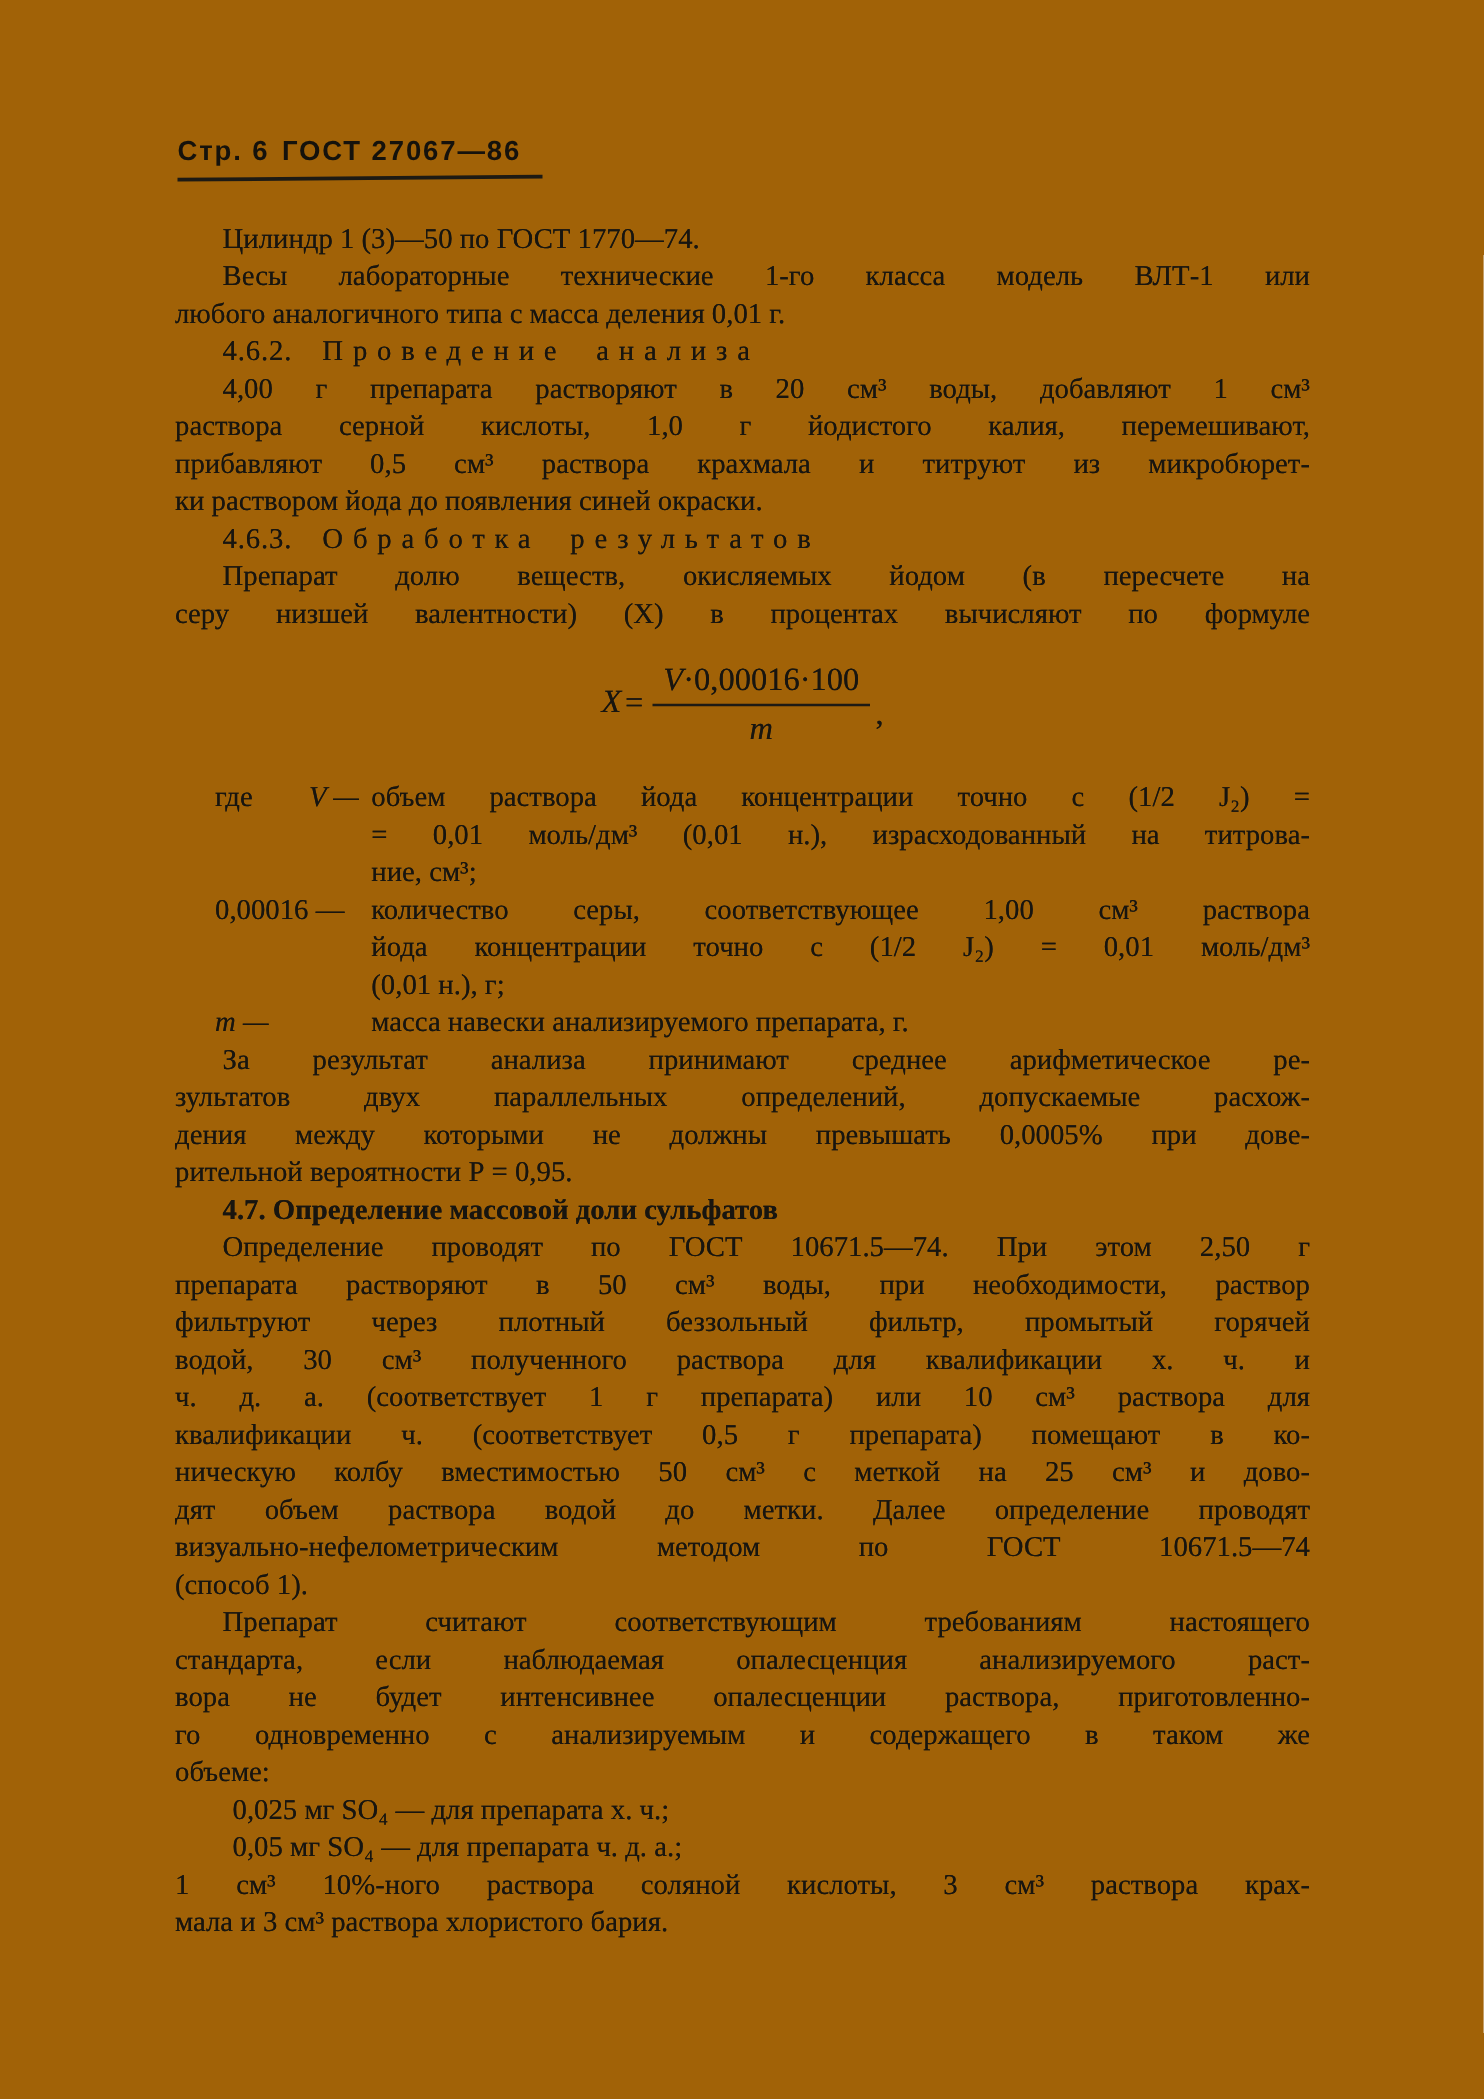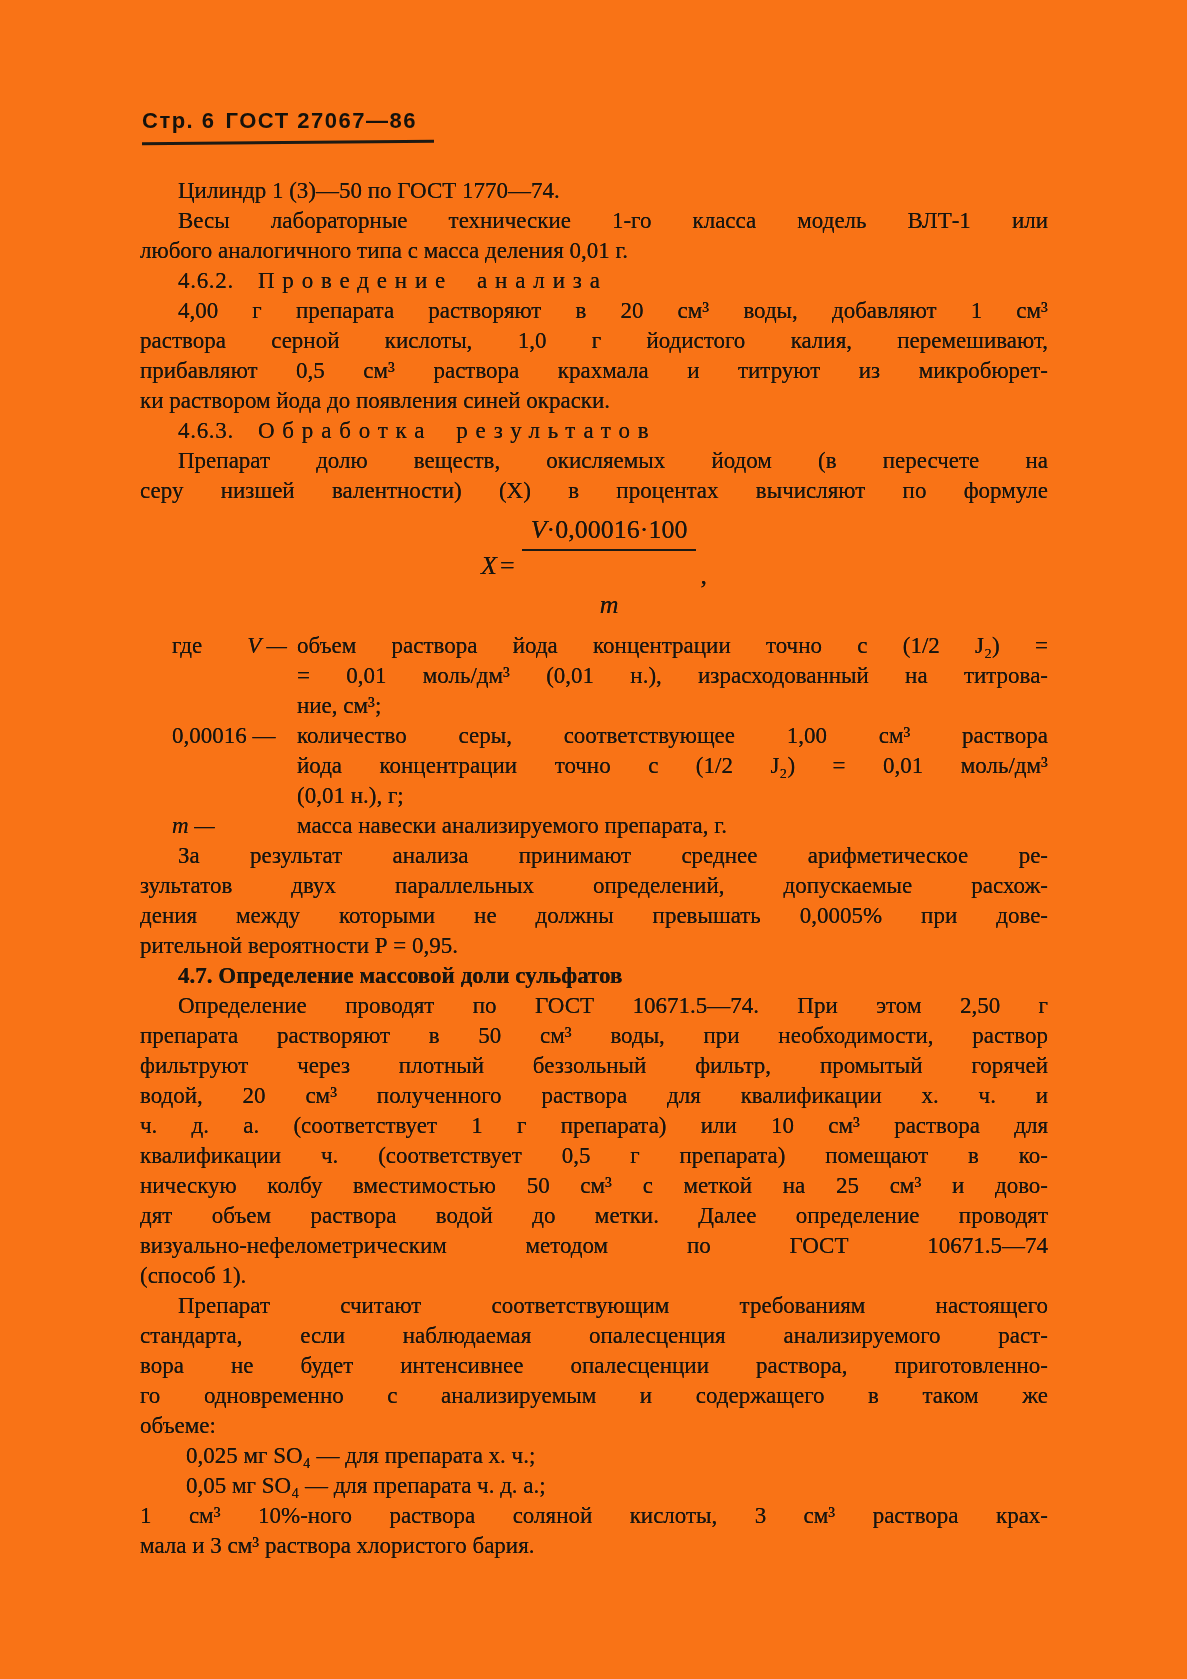"Стр. 6 ГОСТ 27067—86" .page { background: #f97316 -> #a16207 }
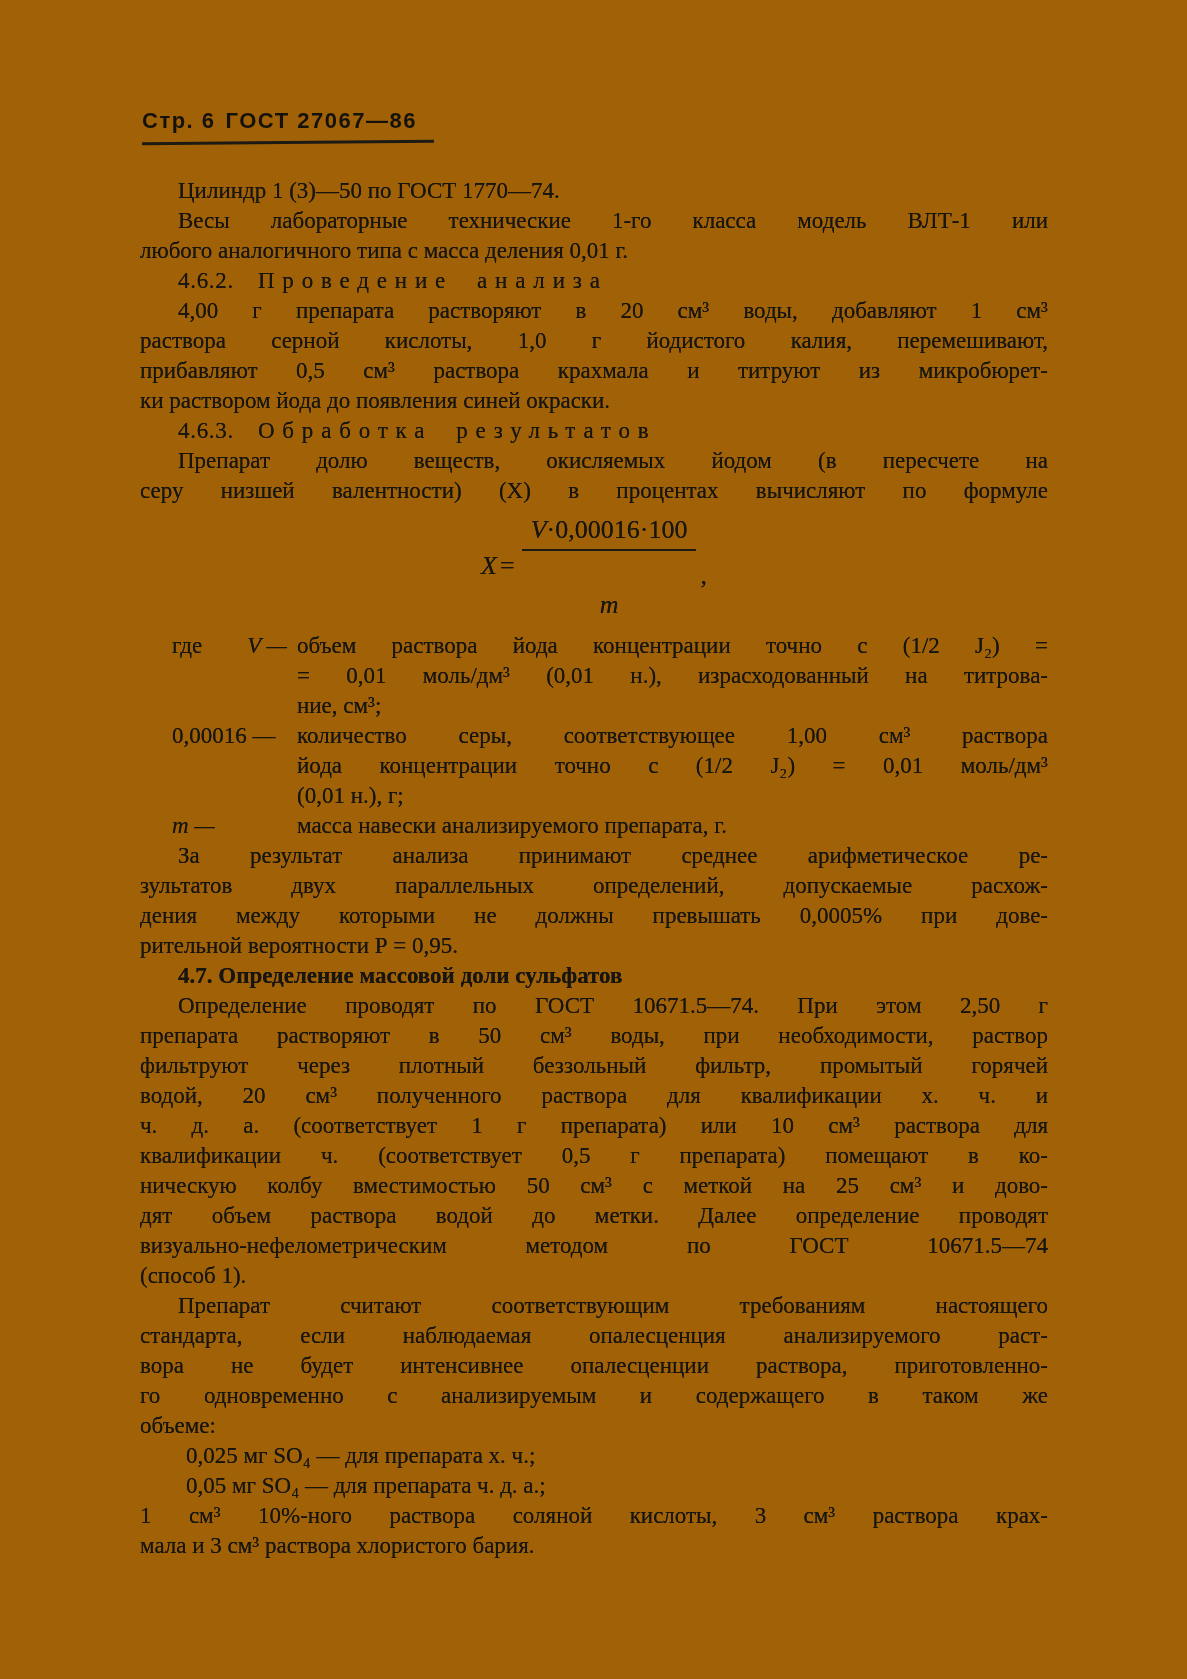"V·0,00016·100" .frac { gap: 36px -> none; margin: 0 4px -> 14px 4px }
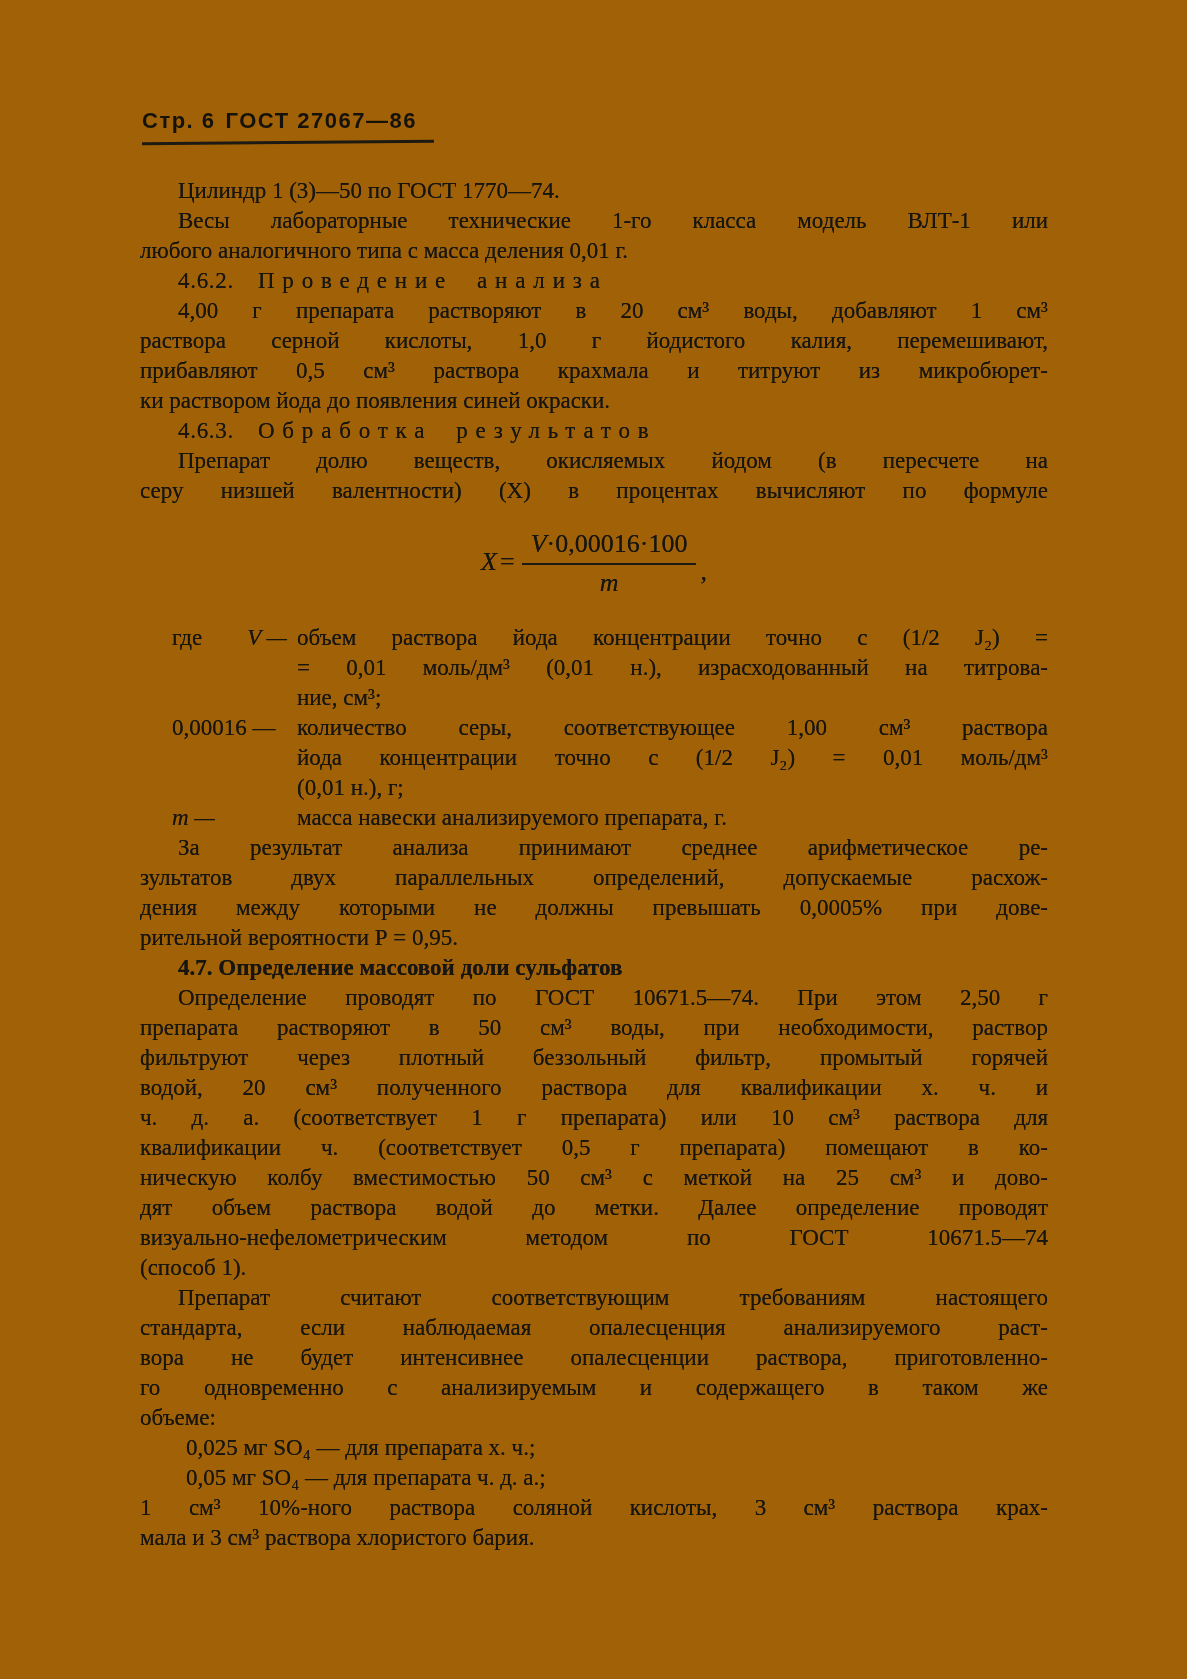"водой, 20 см³ полученного раствора" div.ln { text: 20 -> 30 }
